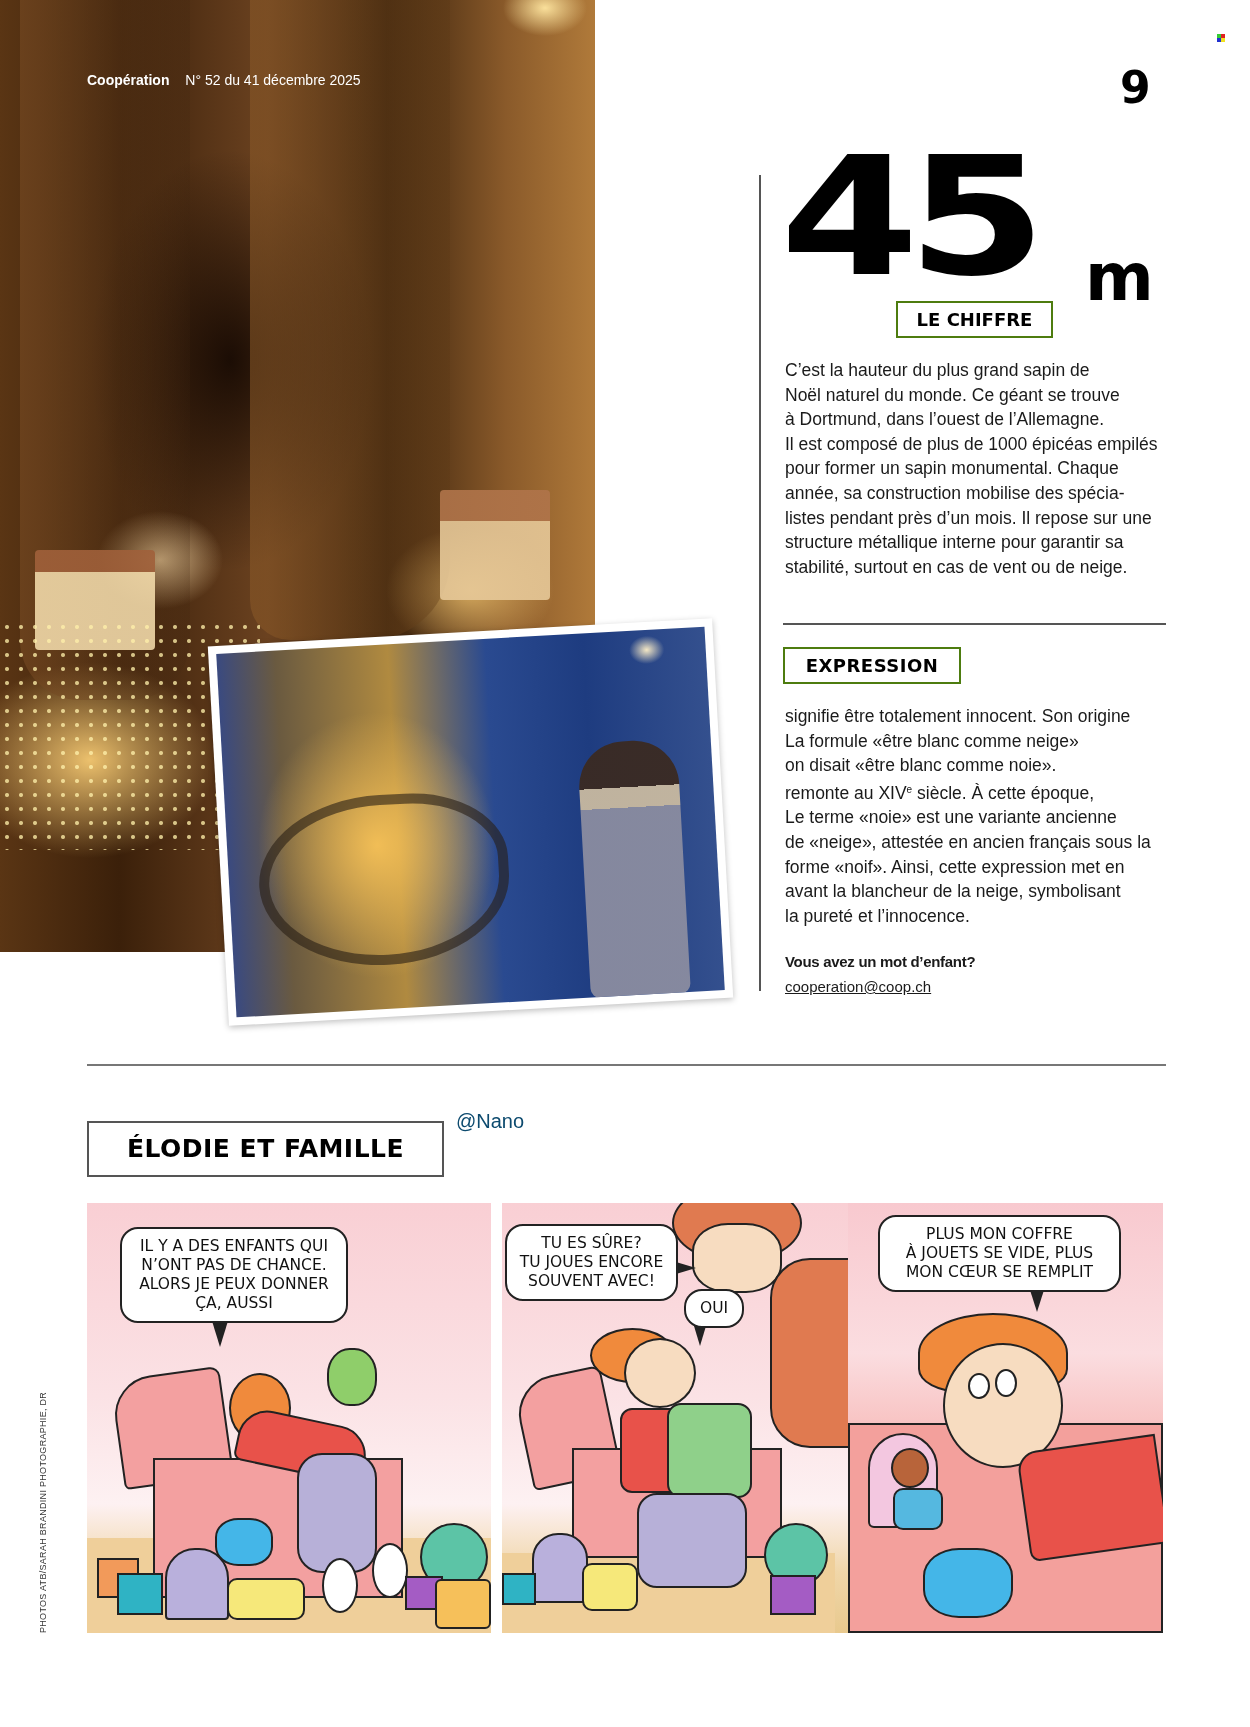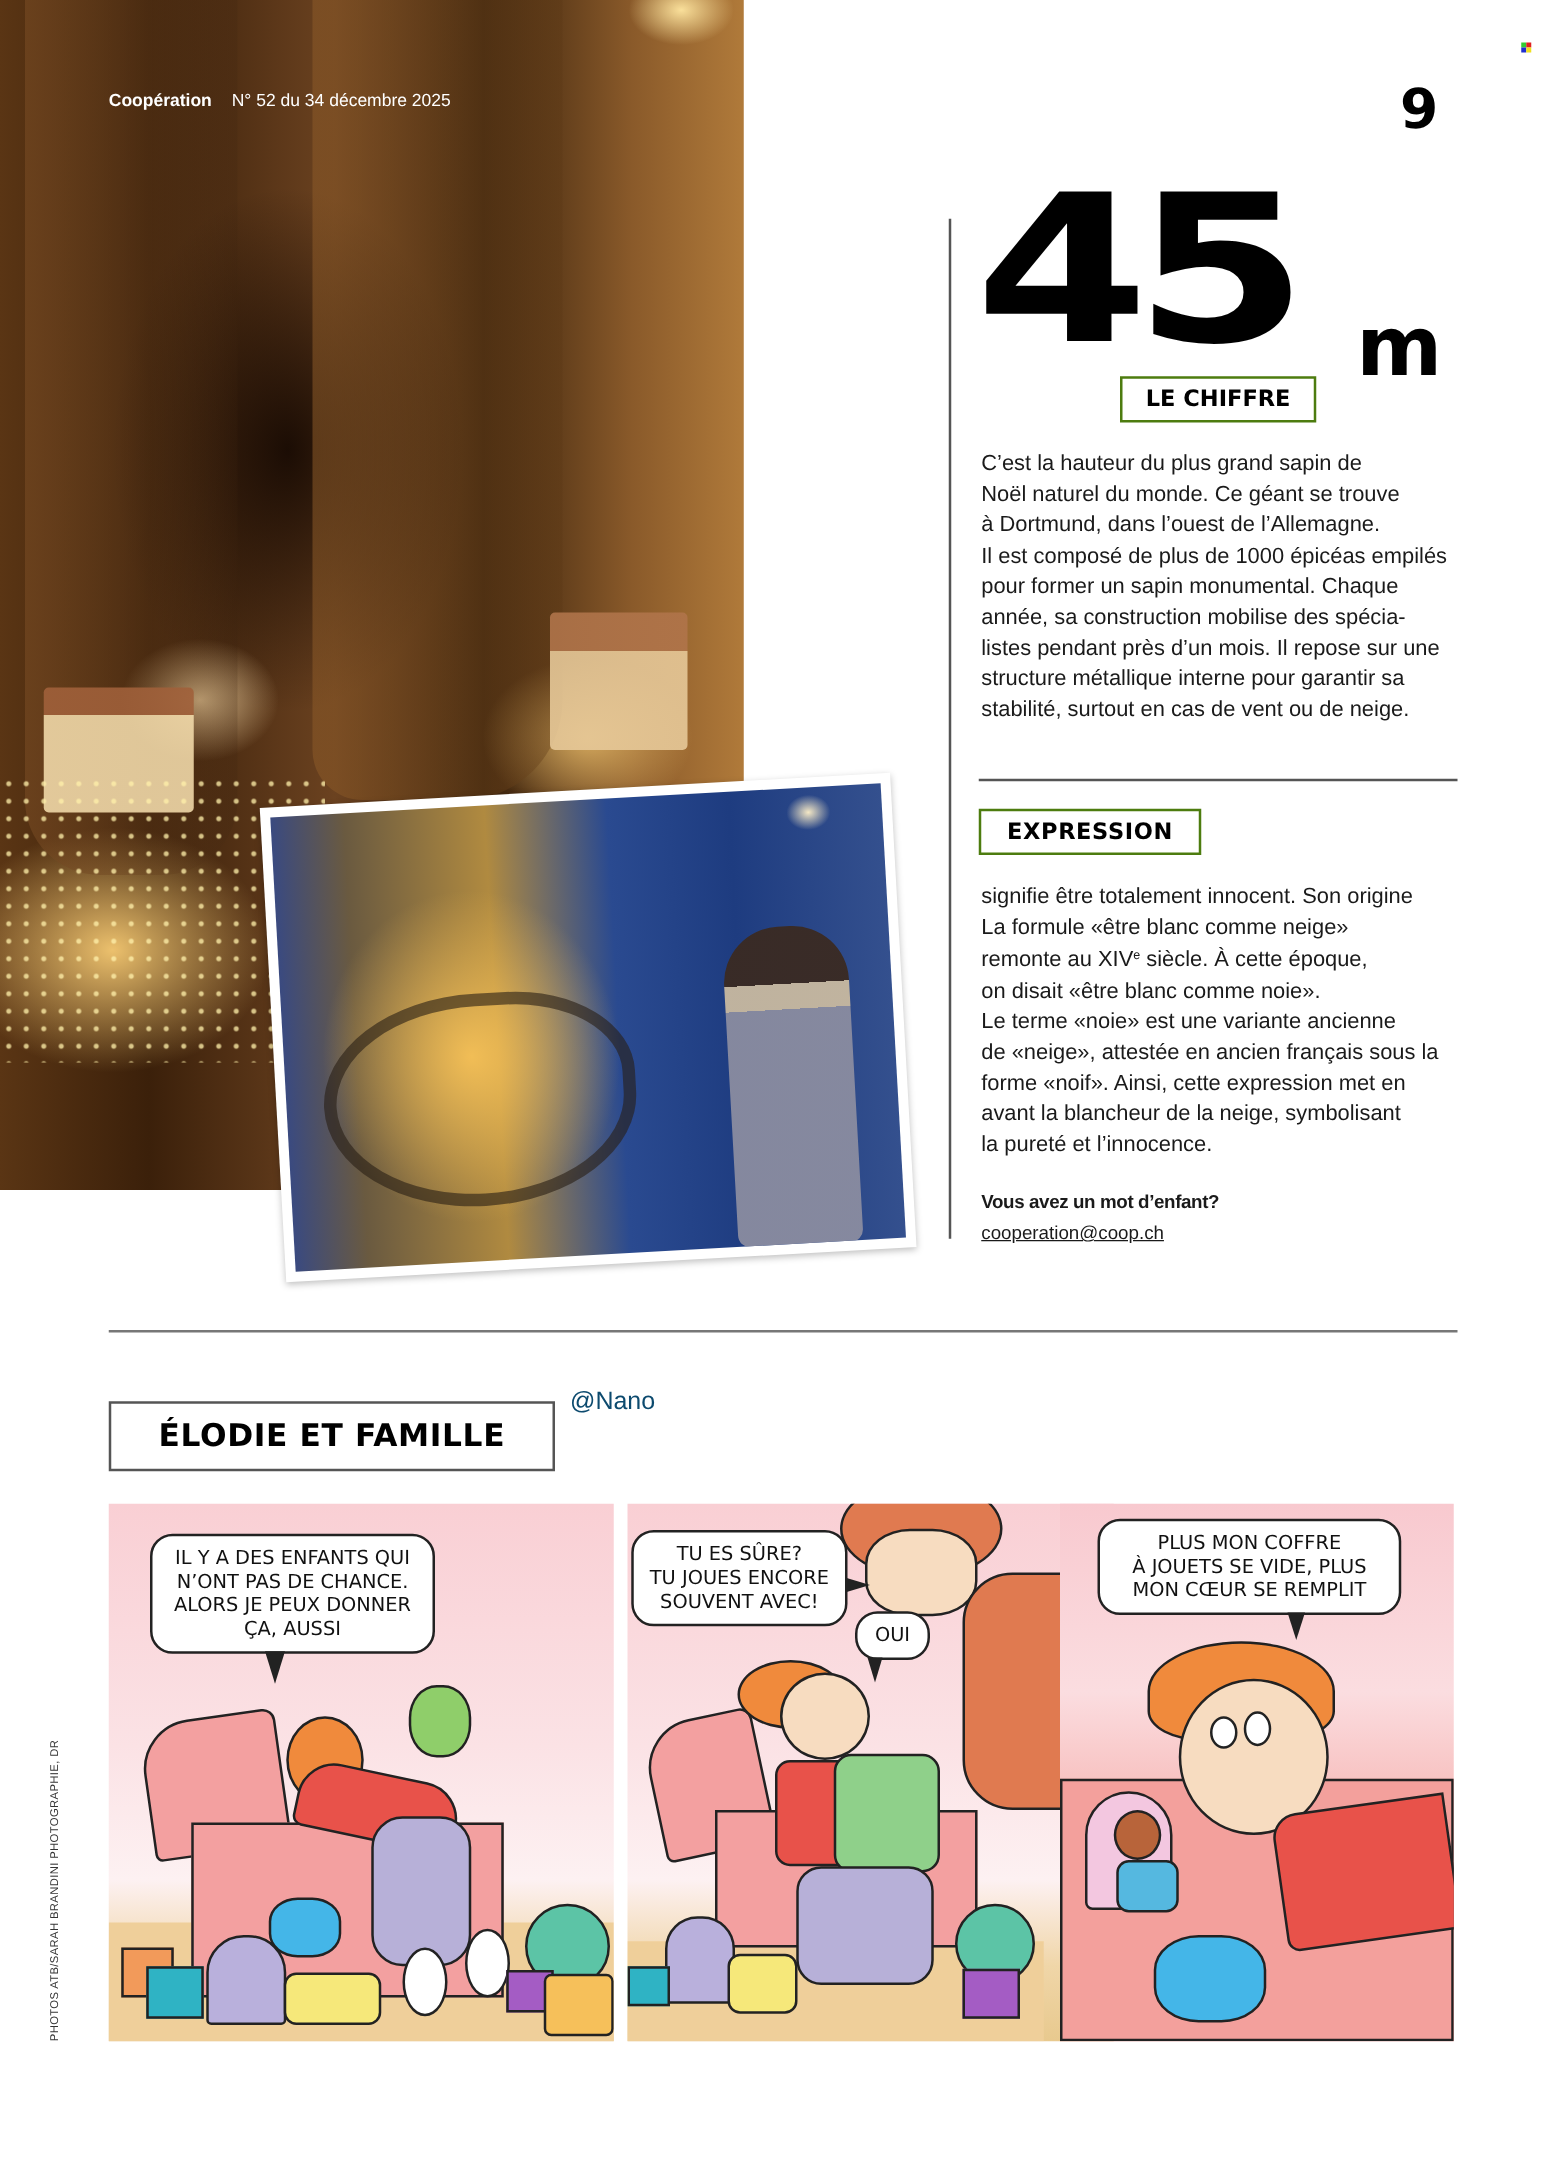"N° 52 du 34 décembre" span { text: 34 -> 41 }
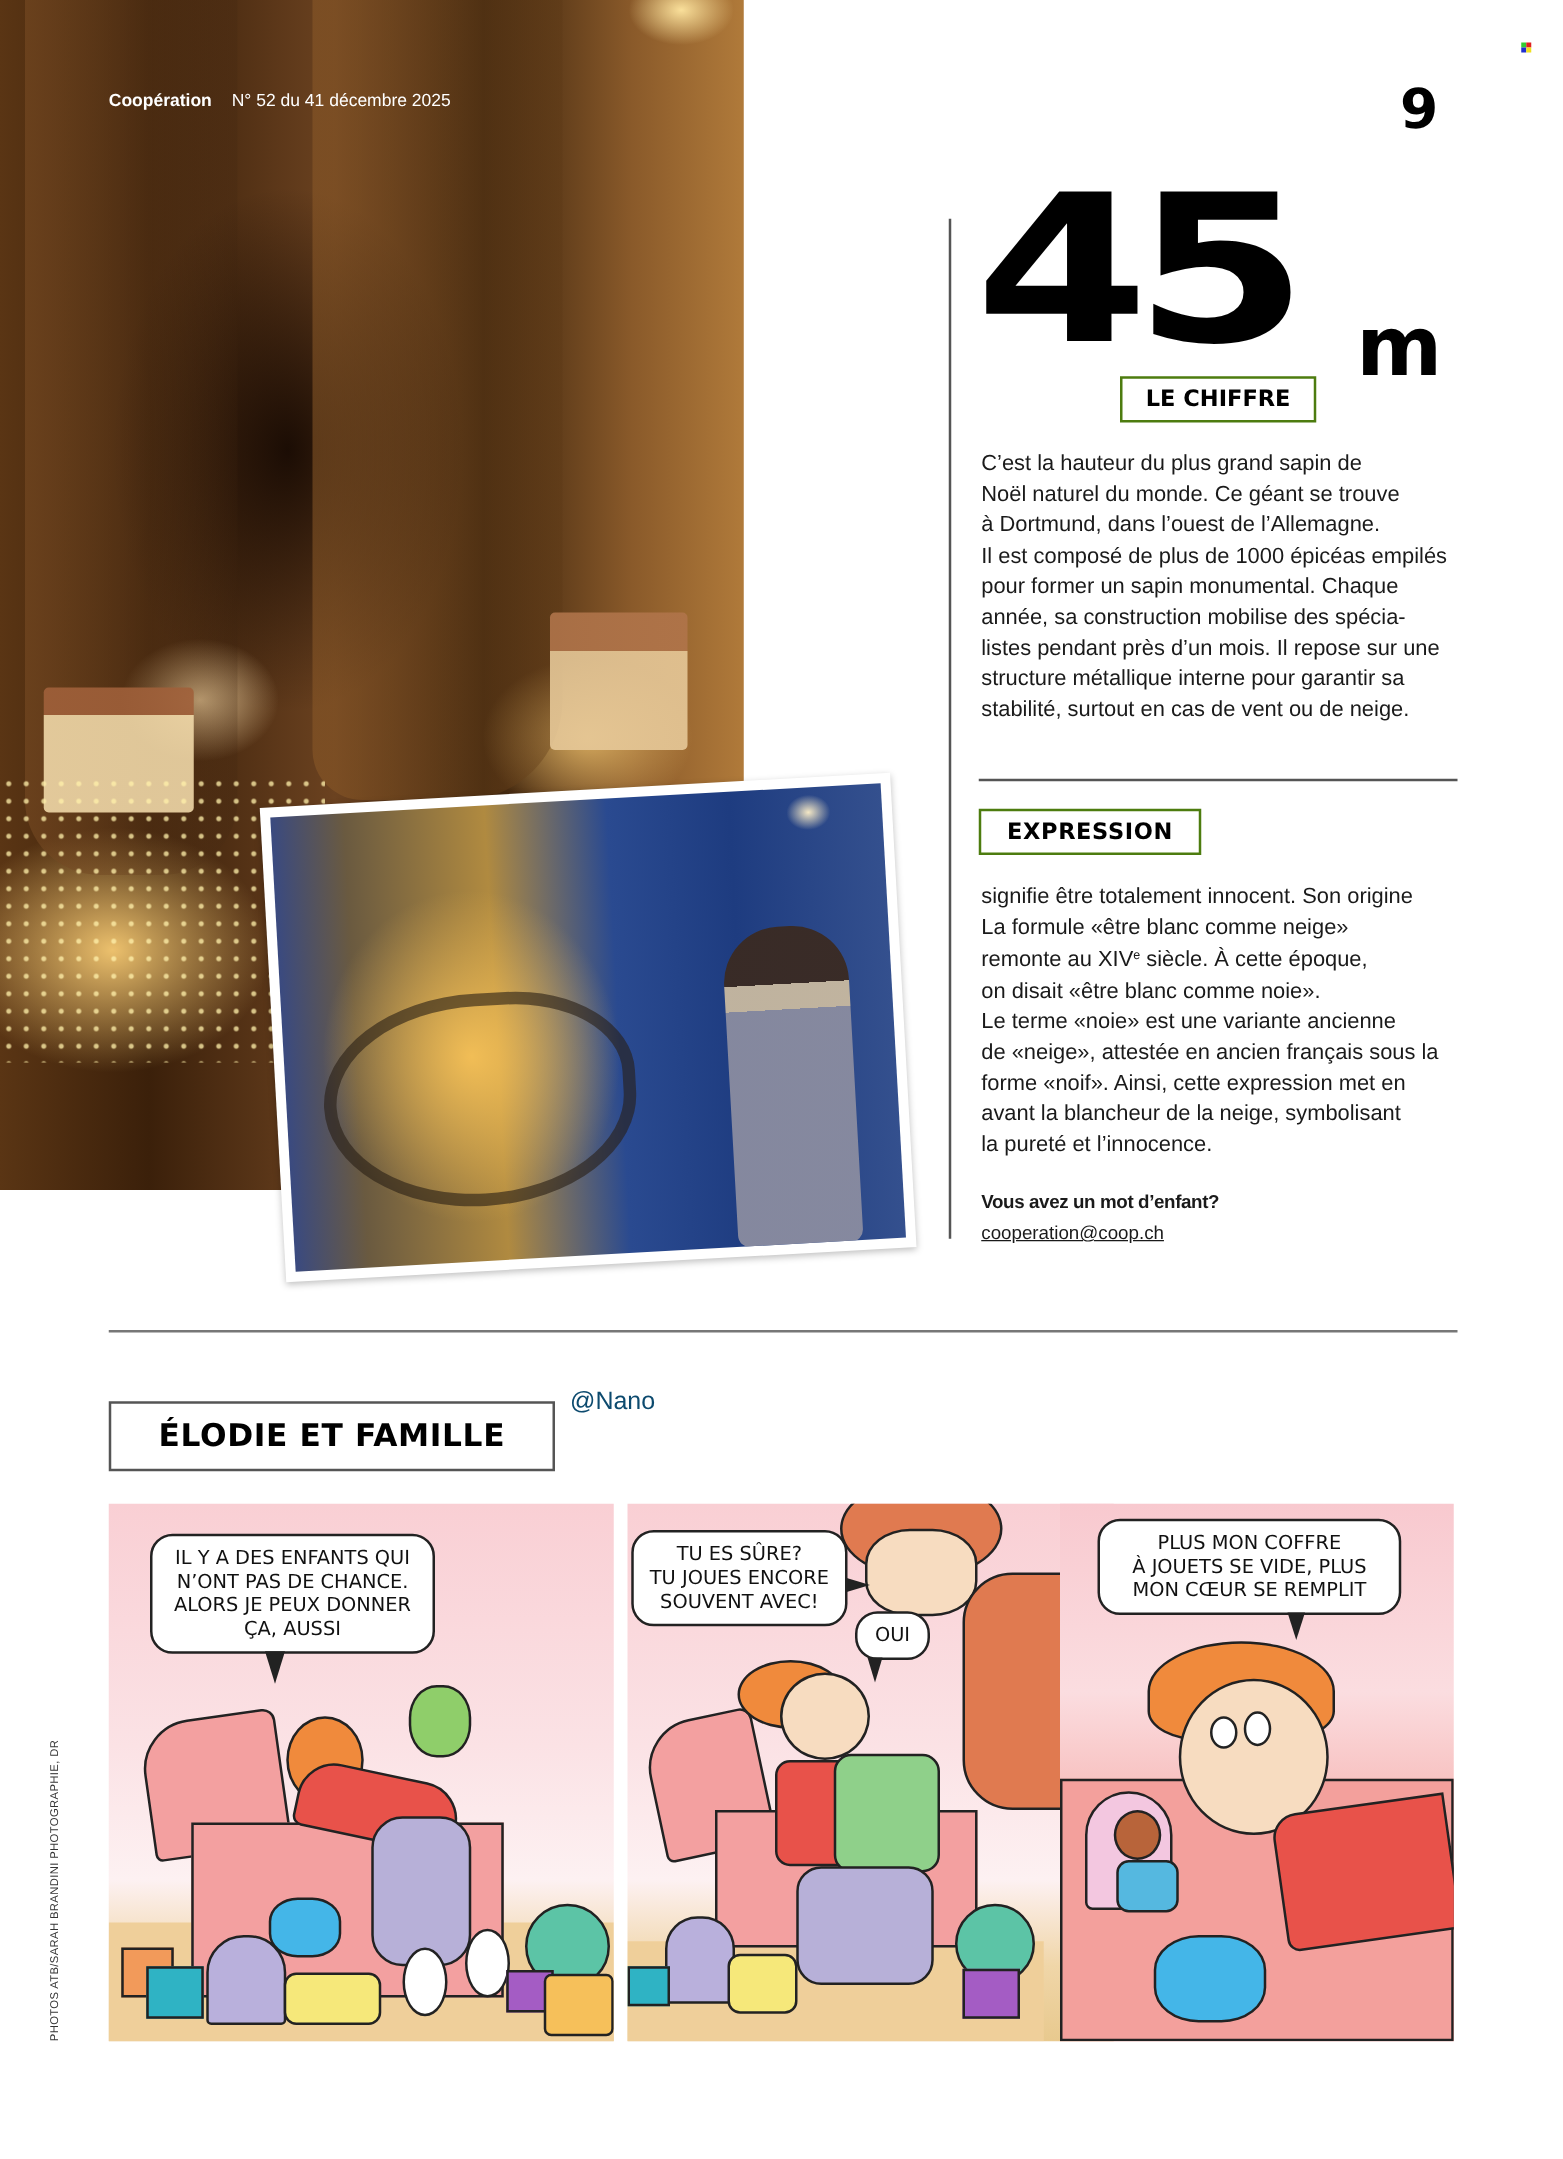"remonte au XIVe siècle. À" p { order: before "on disait «être blanc comme" -> after "on disait «être blanc comme" }
